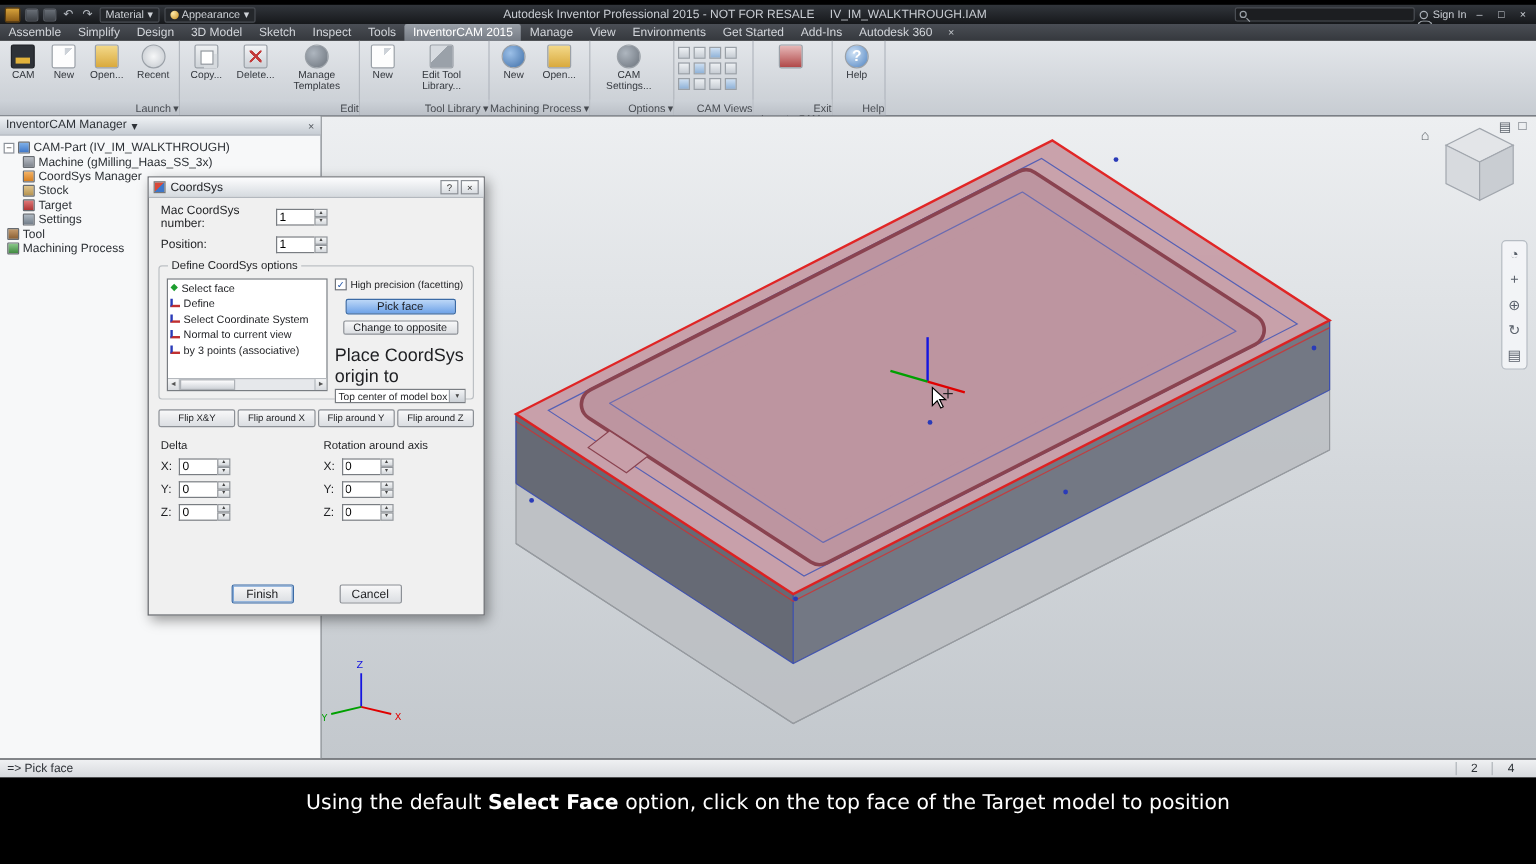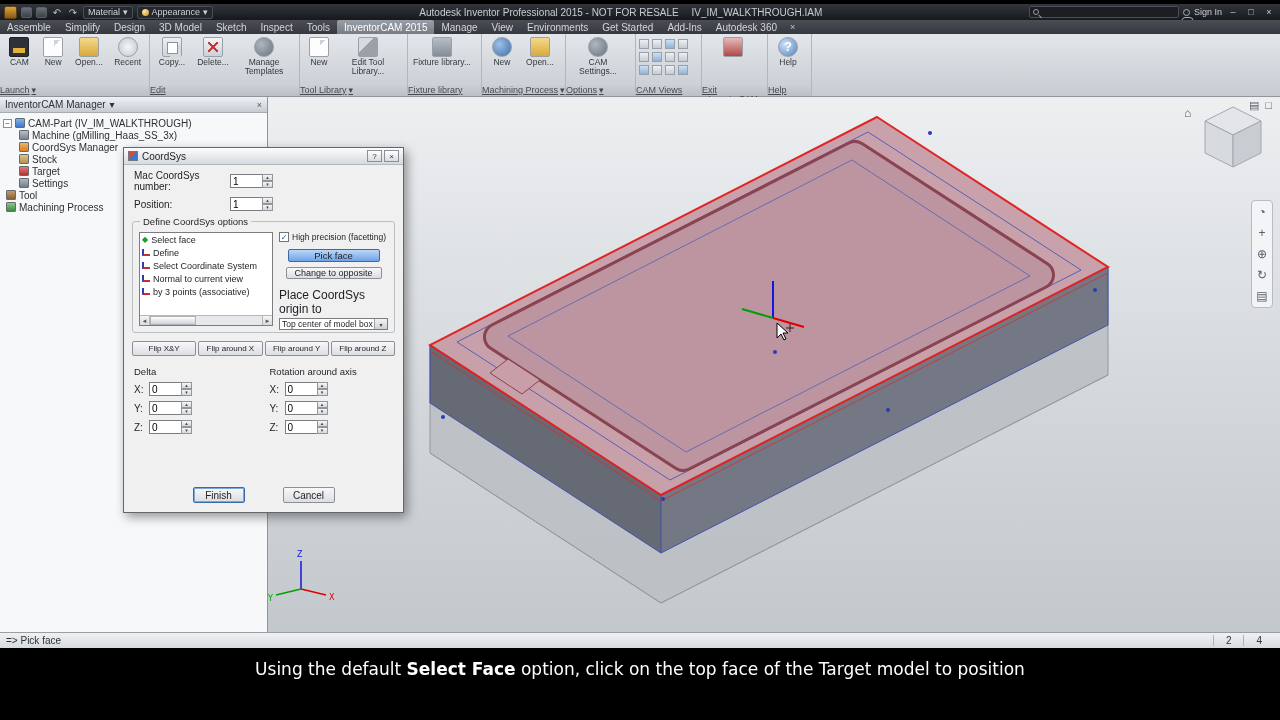"Fixture library..." div.rgroup { html: <div> <div> <div></div> <span>Fixture library...</span> </div> <div> <span>Fixture library</span> </div> </div> -> none }
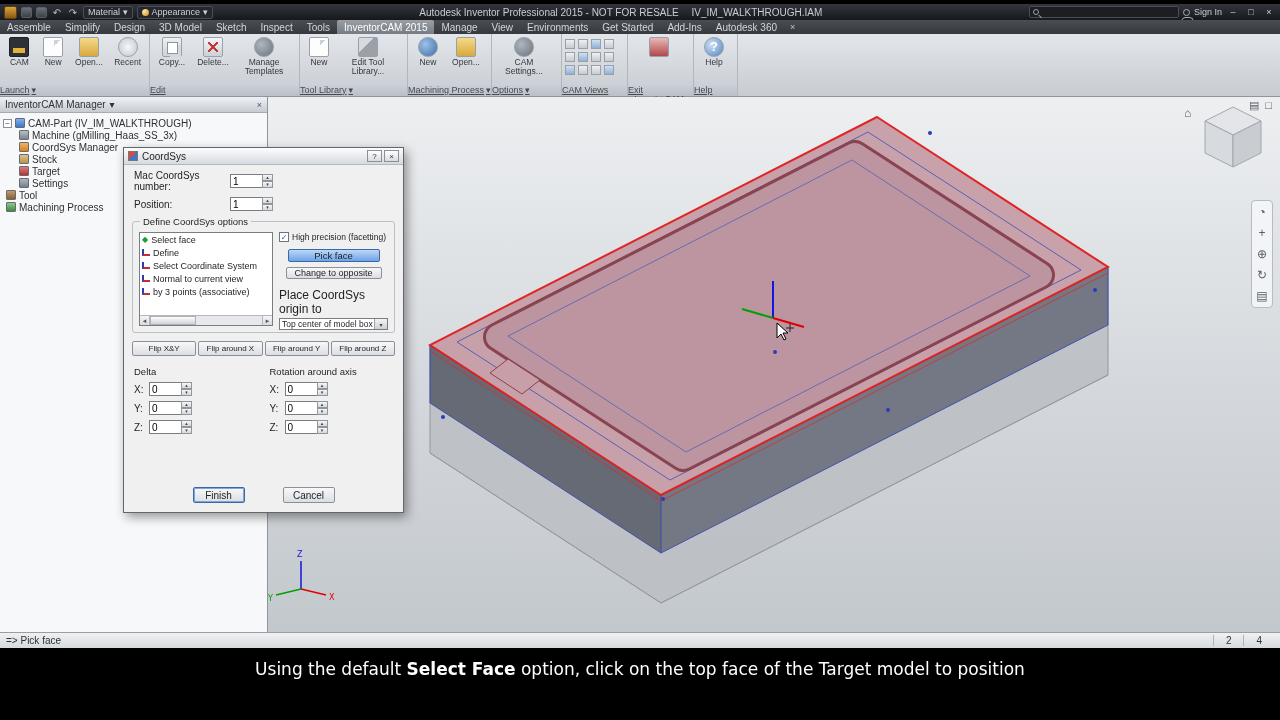"Launch" .rgroup-label { justify-content: flex-start -> flex-end; text-decoration: underline -> none }
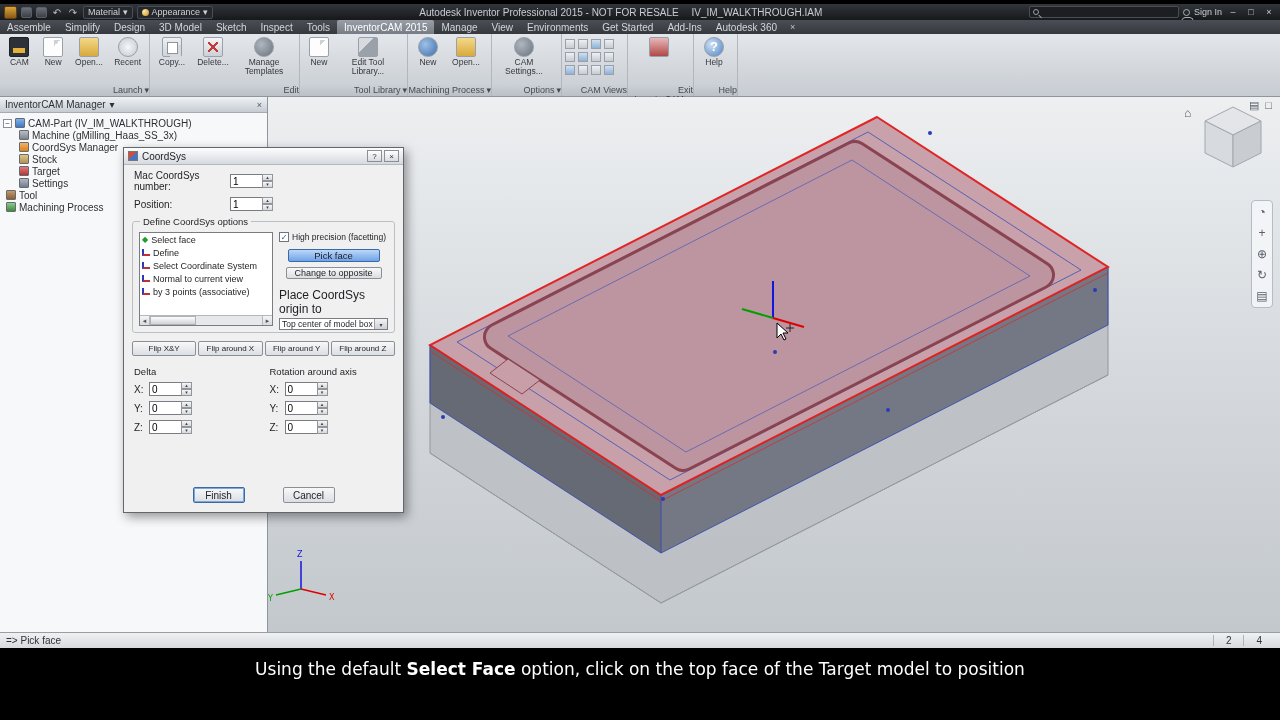"Place CoordSys origin to" .place-label { font-size: 12px -> 15px }
